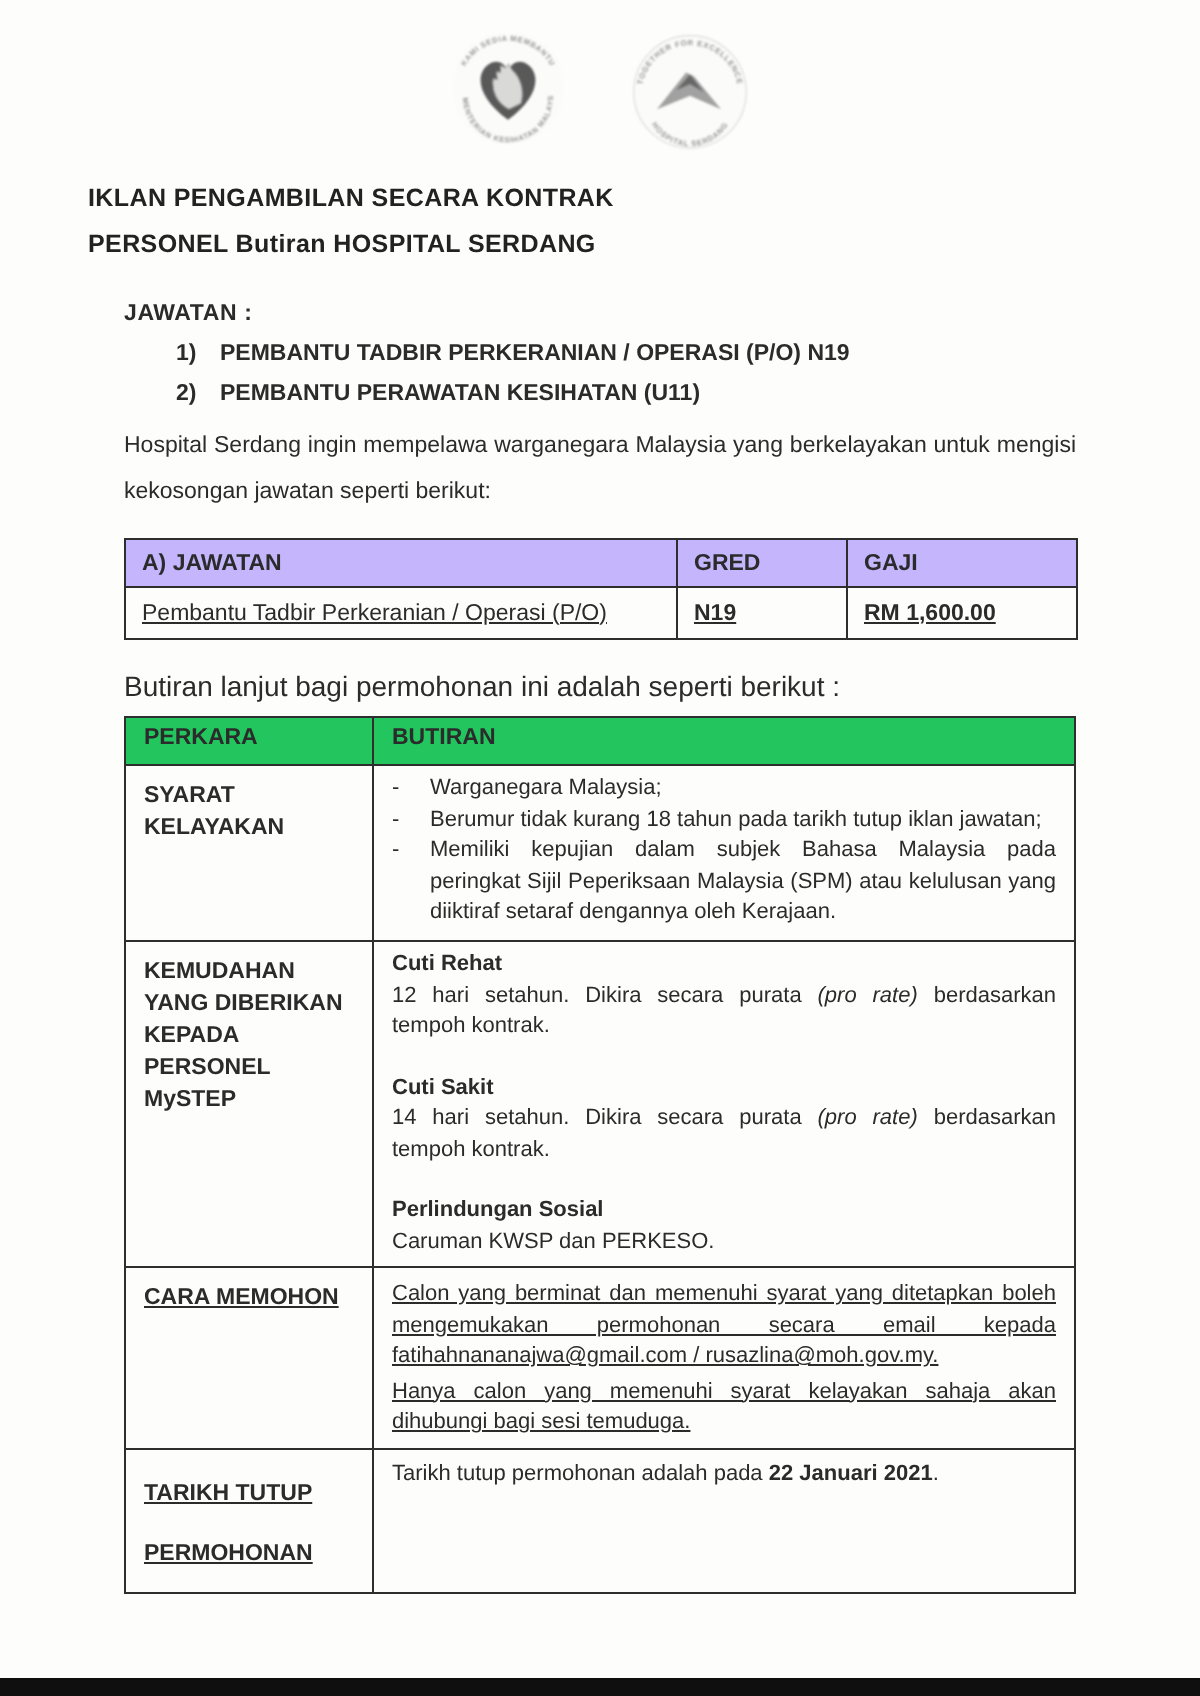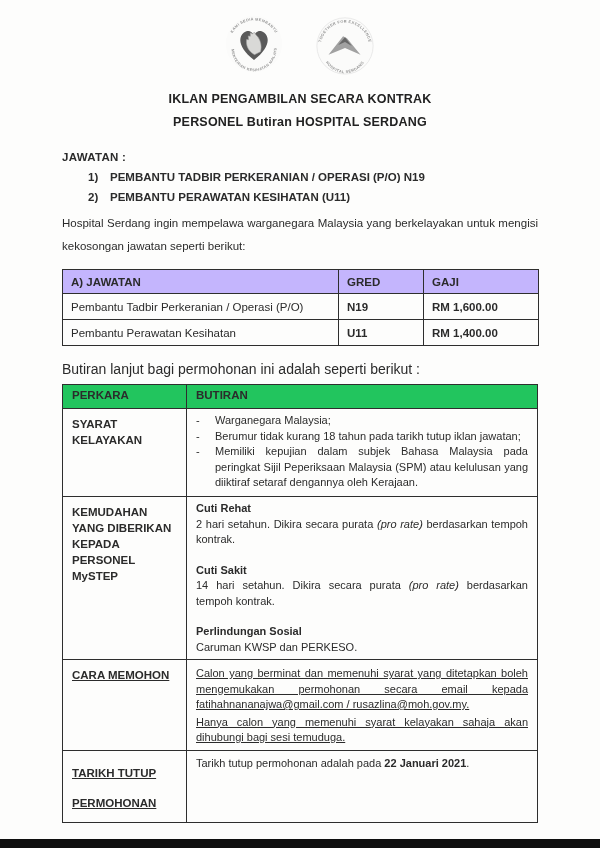"IKLAN PENGAMBILAN SECARA KONTRAK" .doc-title { padding-left: none -> 44px; text-align: center -> left }
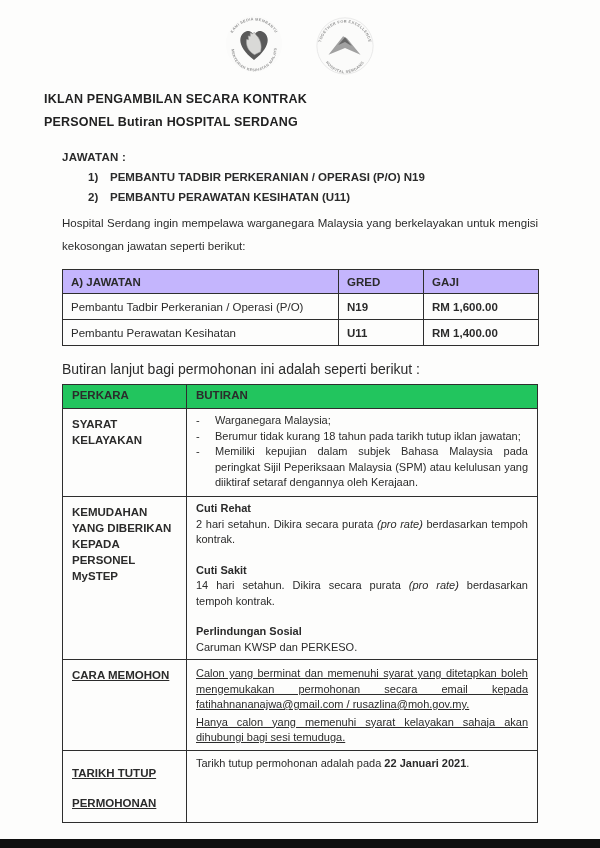"Pembantu Tadbir Perkeranian / Operasi (P/O)" .t1 td { text-decoration: none -> underline }
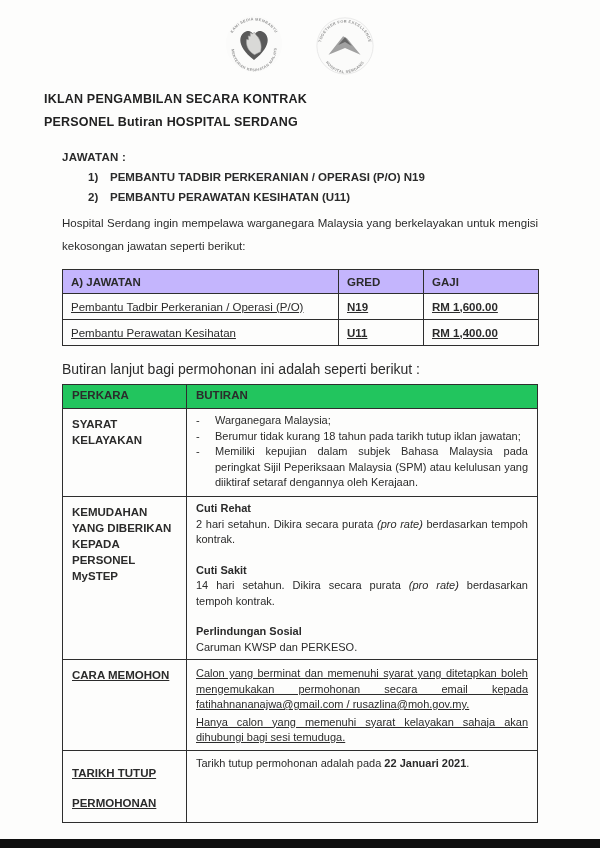"Pembantu Perawatan Kesihatan" tr { html: <tr> <td>Pembantu Perawatan Kesihatan</td> <td>U11</td> <td>RM 1,400.00</td> </tr> -> none }
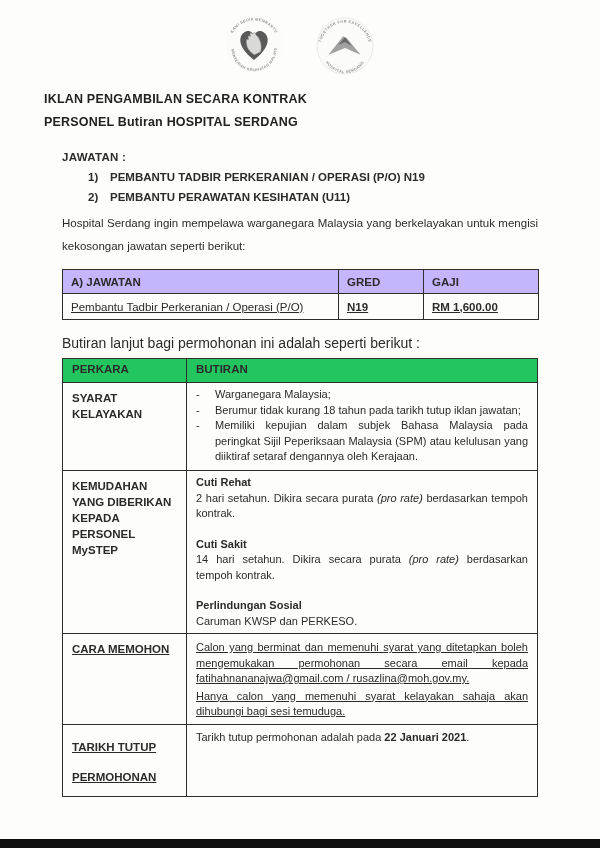"2 hari setahun. Dikira secara" span { text: 2 -> 12 }
